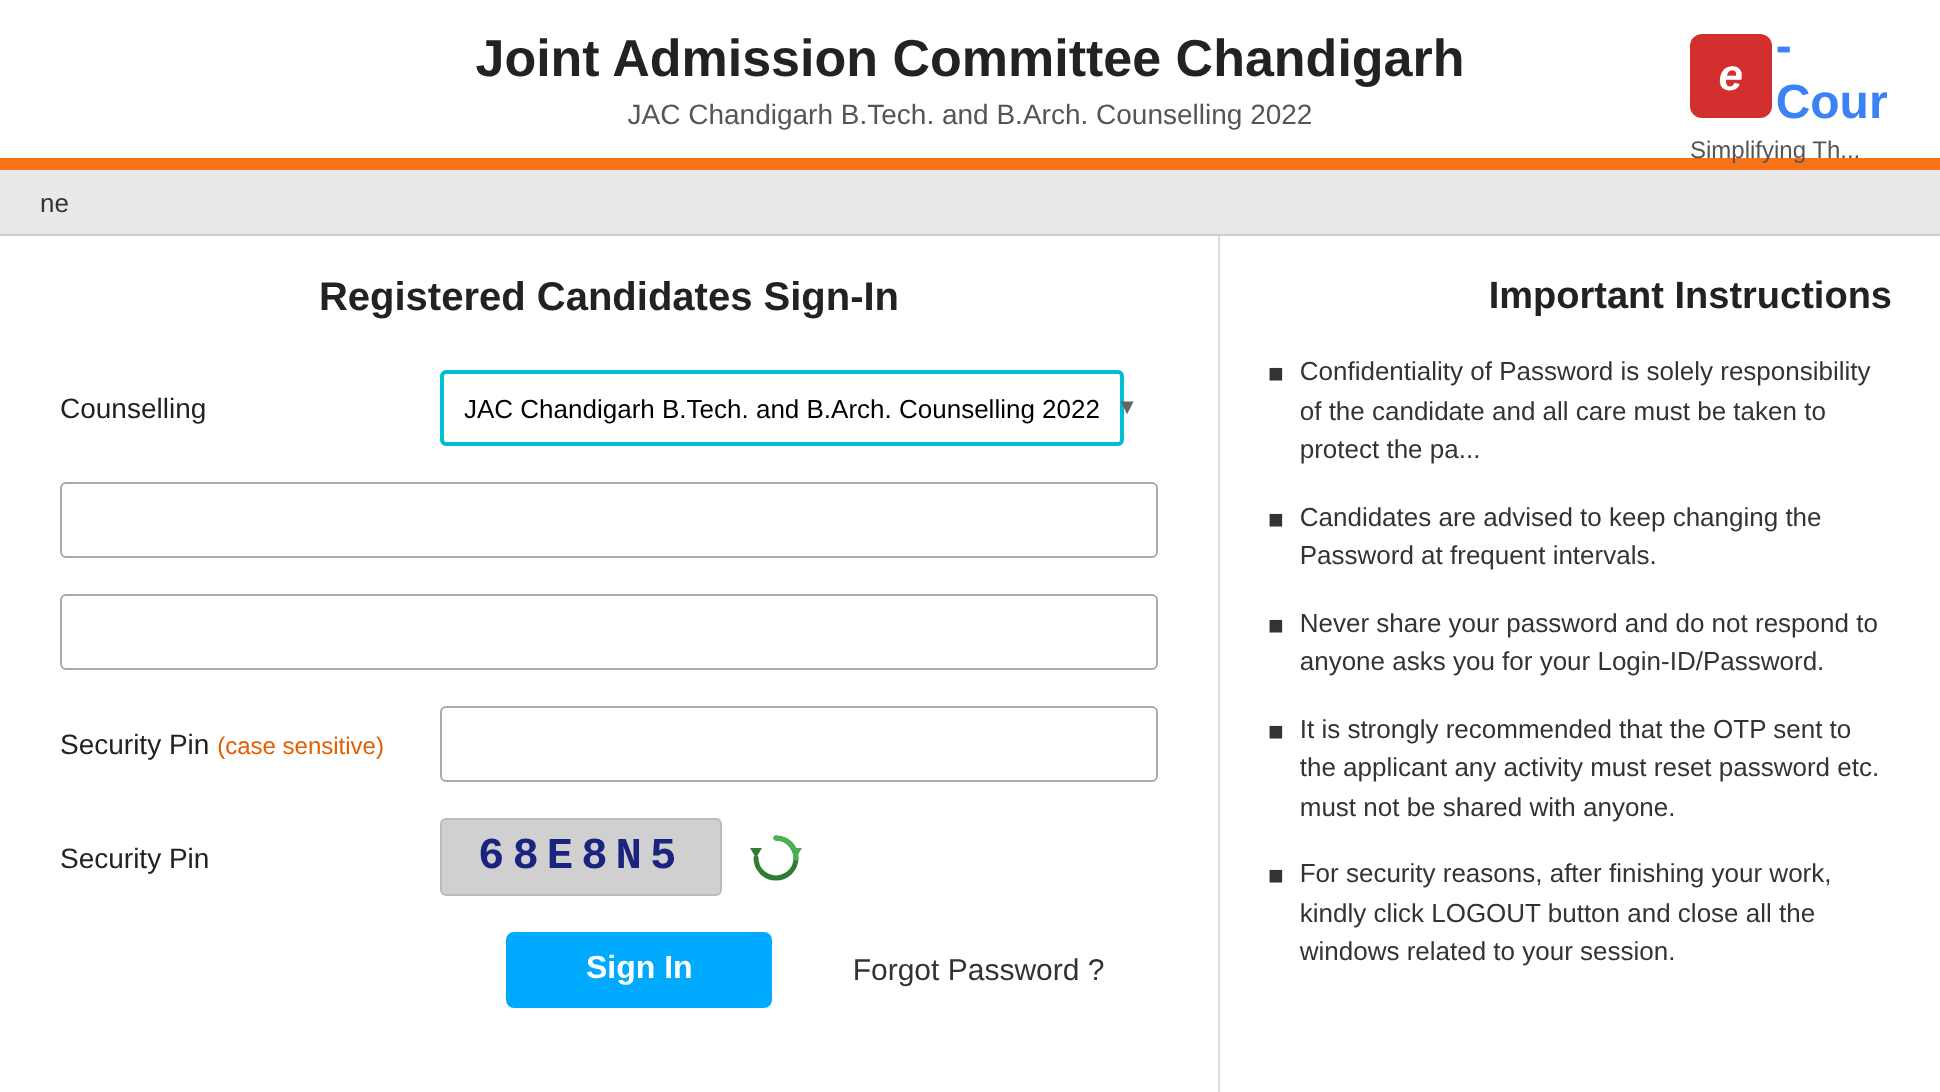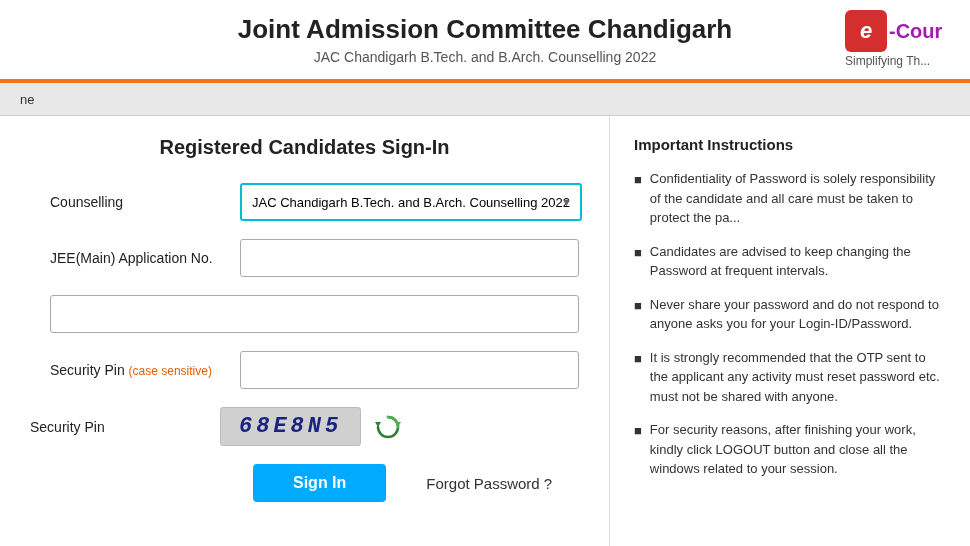"Joint Admission Committee Chandigarh" .header { border-bottom: 4px solid #f97316 -> 6px solid #f97316 }
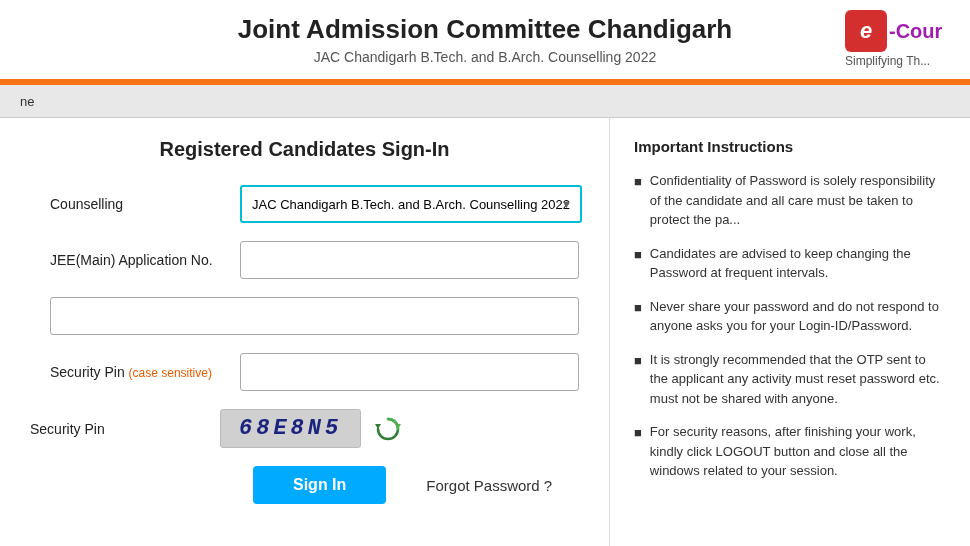"-Cour" .logo-text { color: #a21caf -> #3b82f6; font-size: 20px -> 24px }
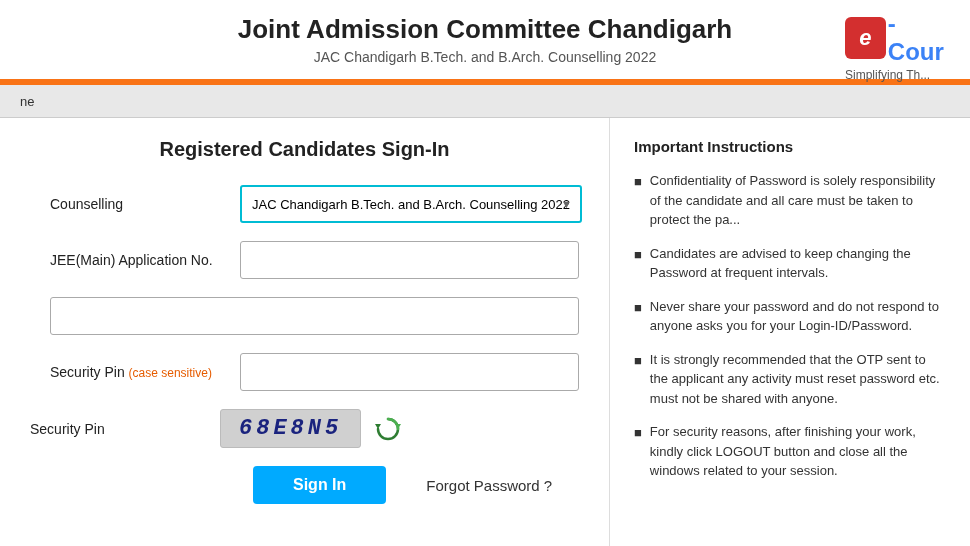"Important Instructions" .instructions-title { font-size: 15px -> 19px; text-align: none -> right }
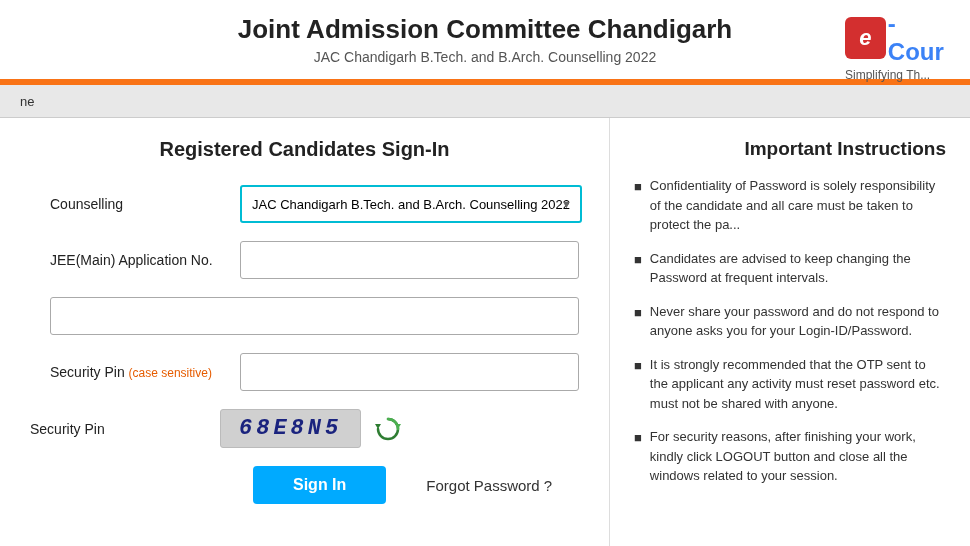"Counselling" .form-row { margin-left: 20px -> none }
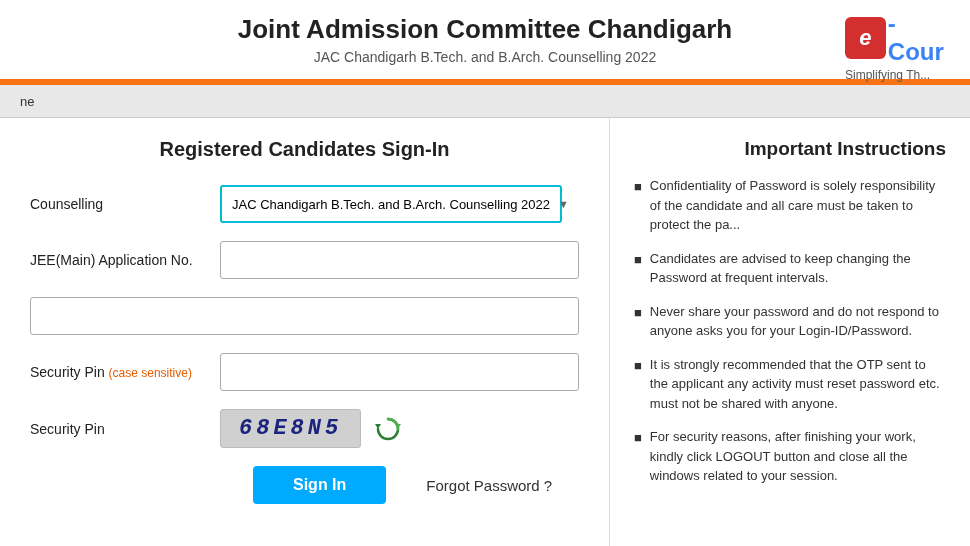"JEE(Main) Application No." div.form-label { html: <div>JEE(Main) Application No.</div> -> none }
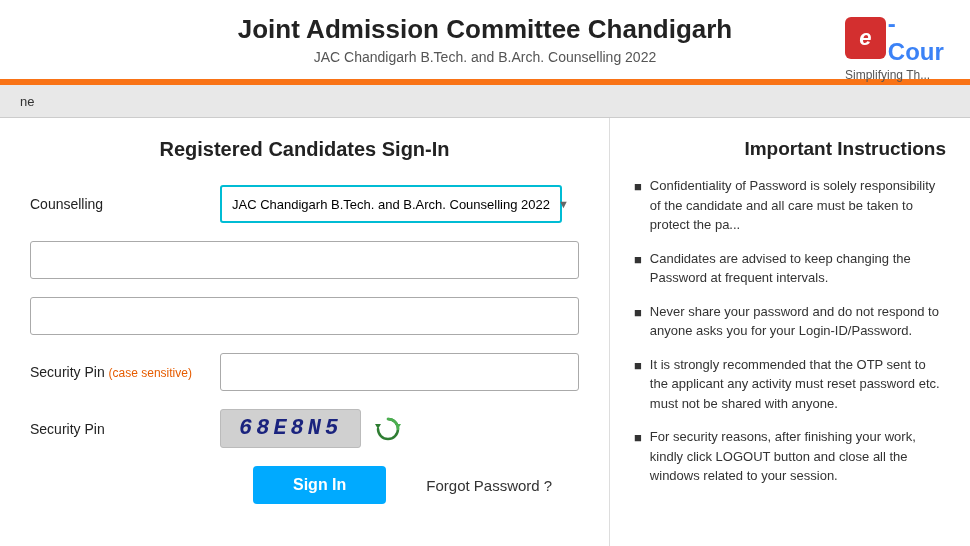"68E8N5" .captcha-image { font-style: italic -> none }
